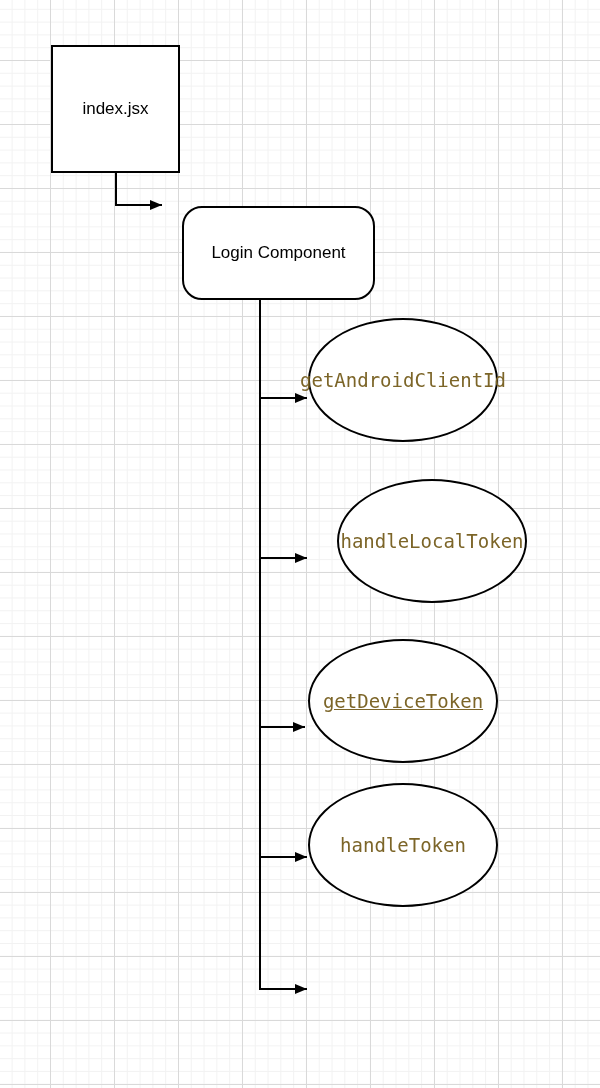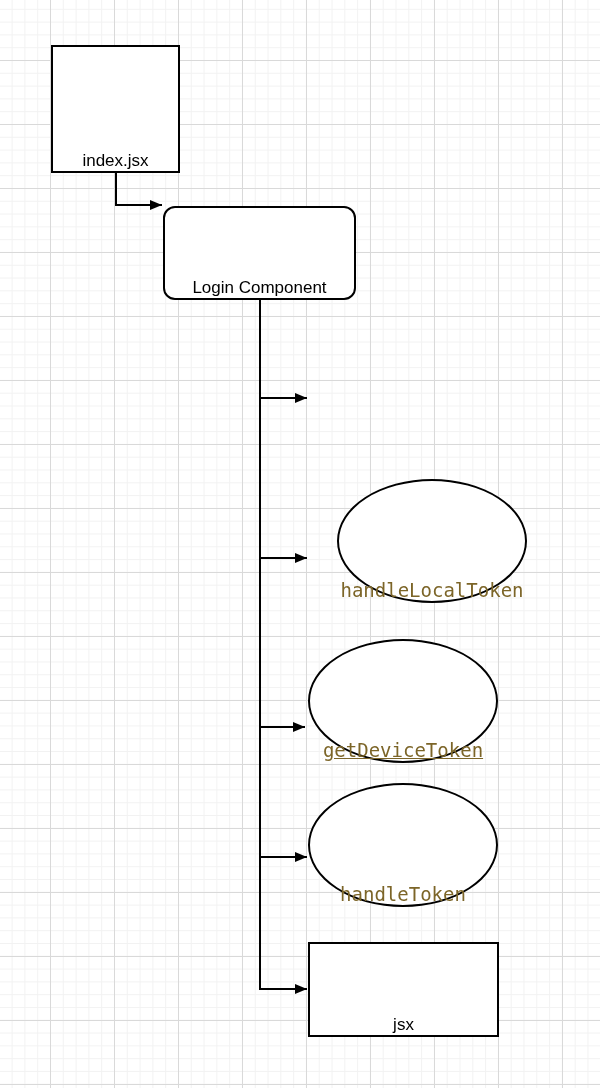"index.jsx" .node { align-items: flex-end -> center }
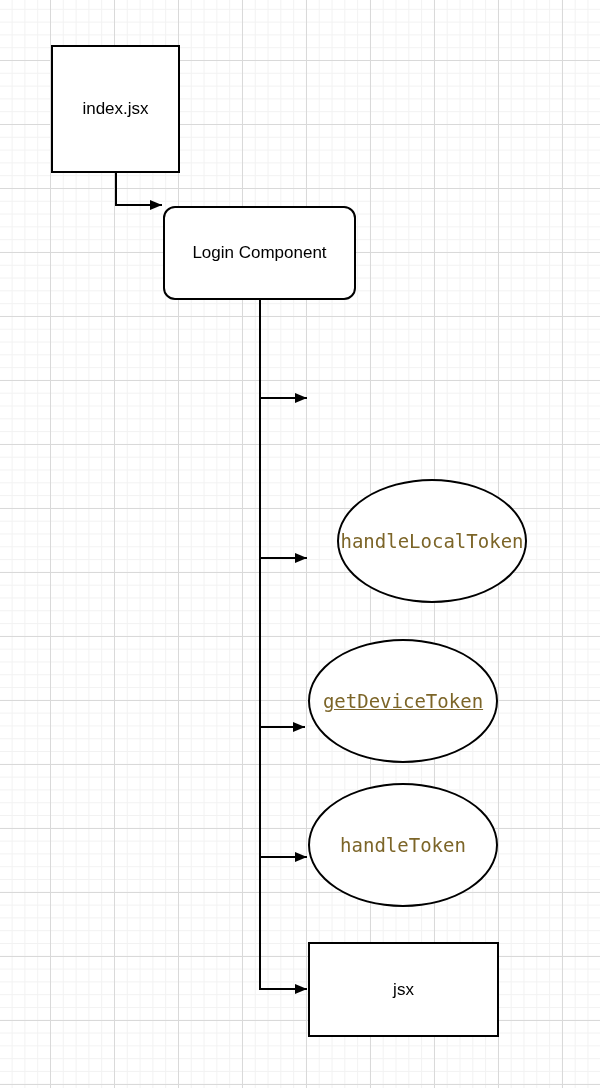"Login Component" .node.rounded { border-radius: 12px -> 20px; margin-left: none -> 19px }
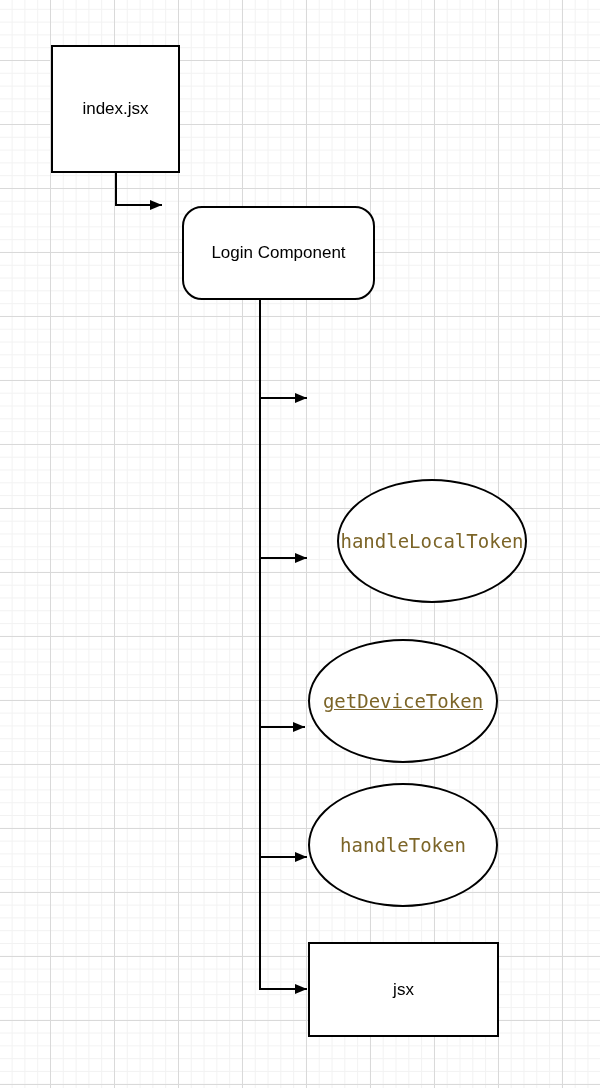"getAndroidClientId" div.node { html: none -> <div> <span>getAndroidClientId</span> </div> }
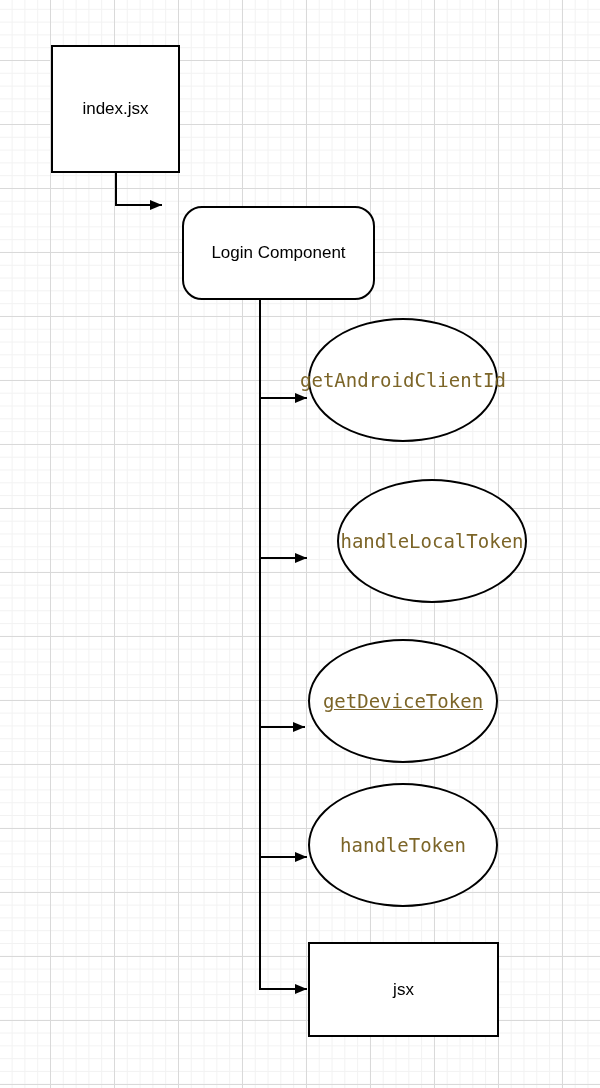"jsx" div.node { html: <div> <span>jsx</span> </div> -> none }
